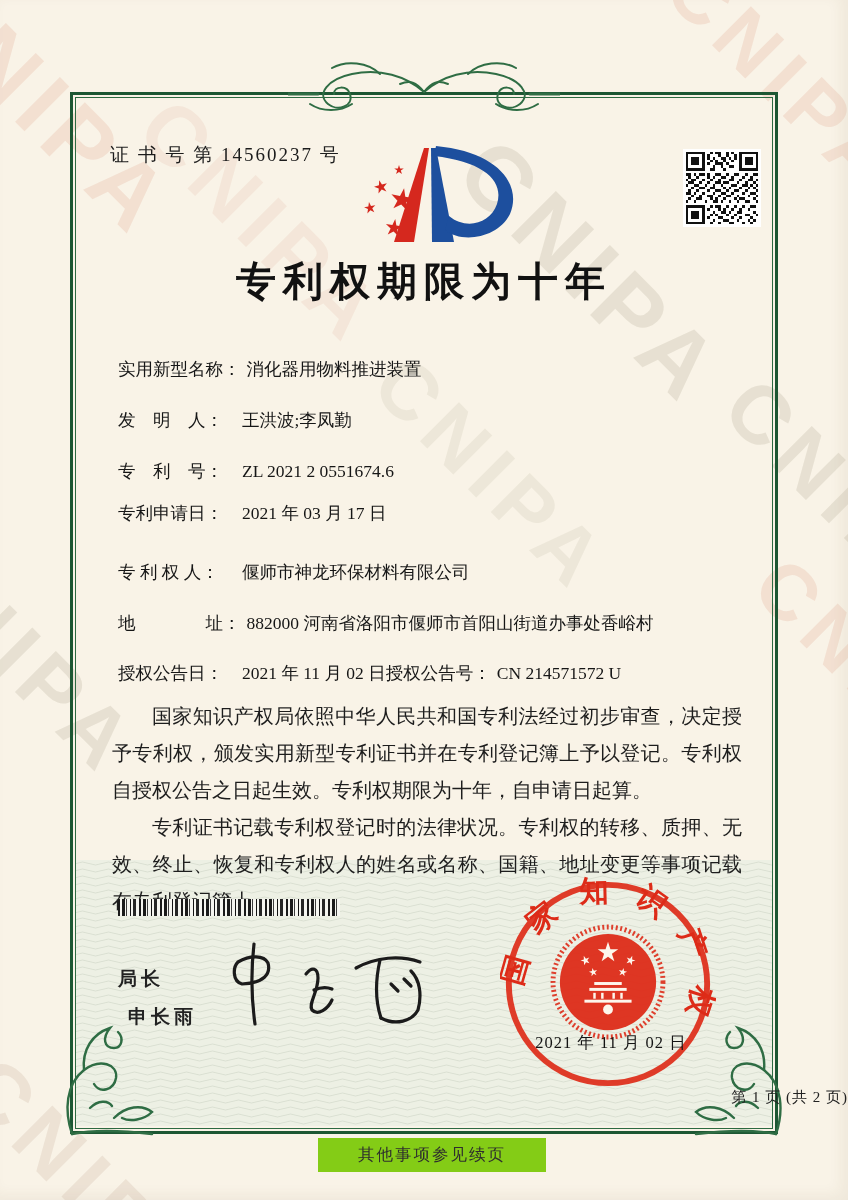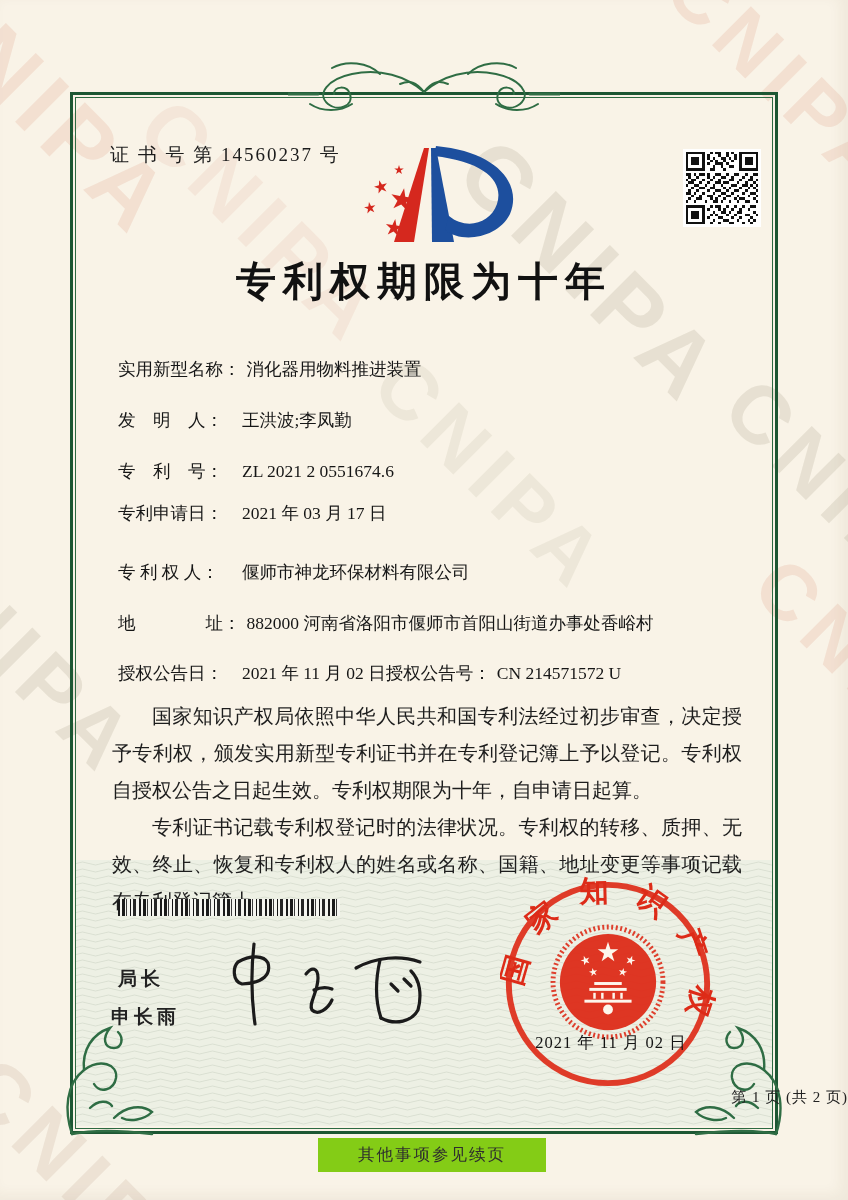"申长雨" .officer-name { left: 111px -> 128px }
